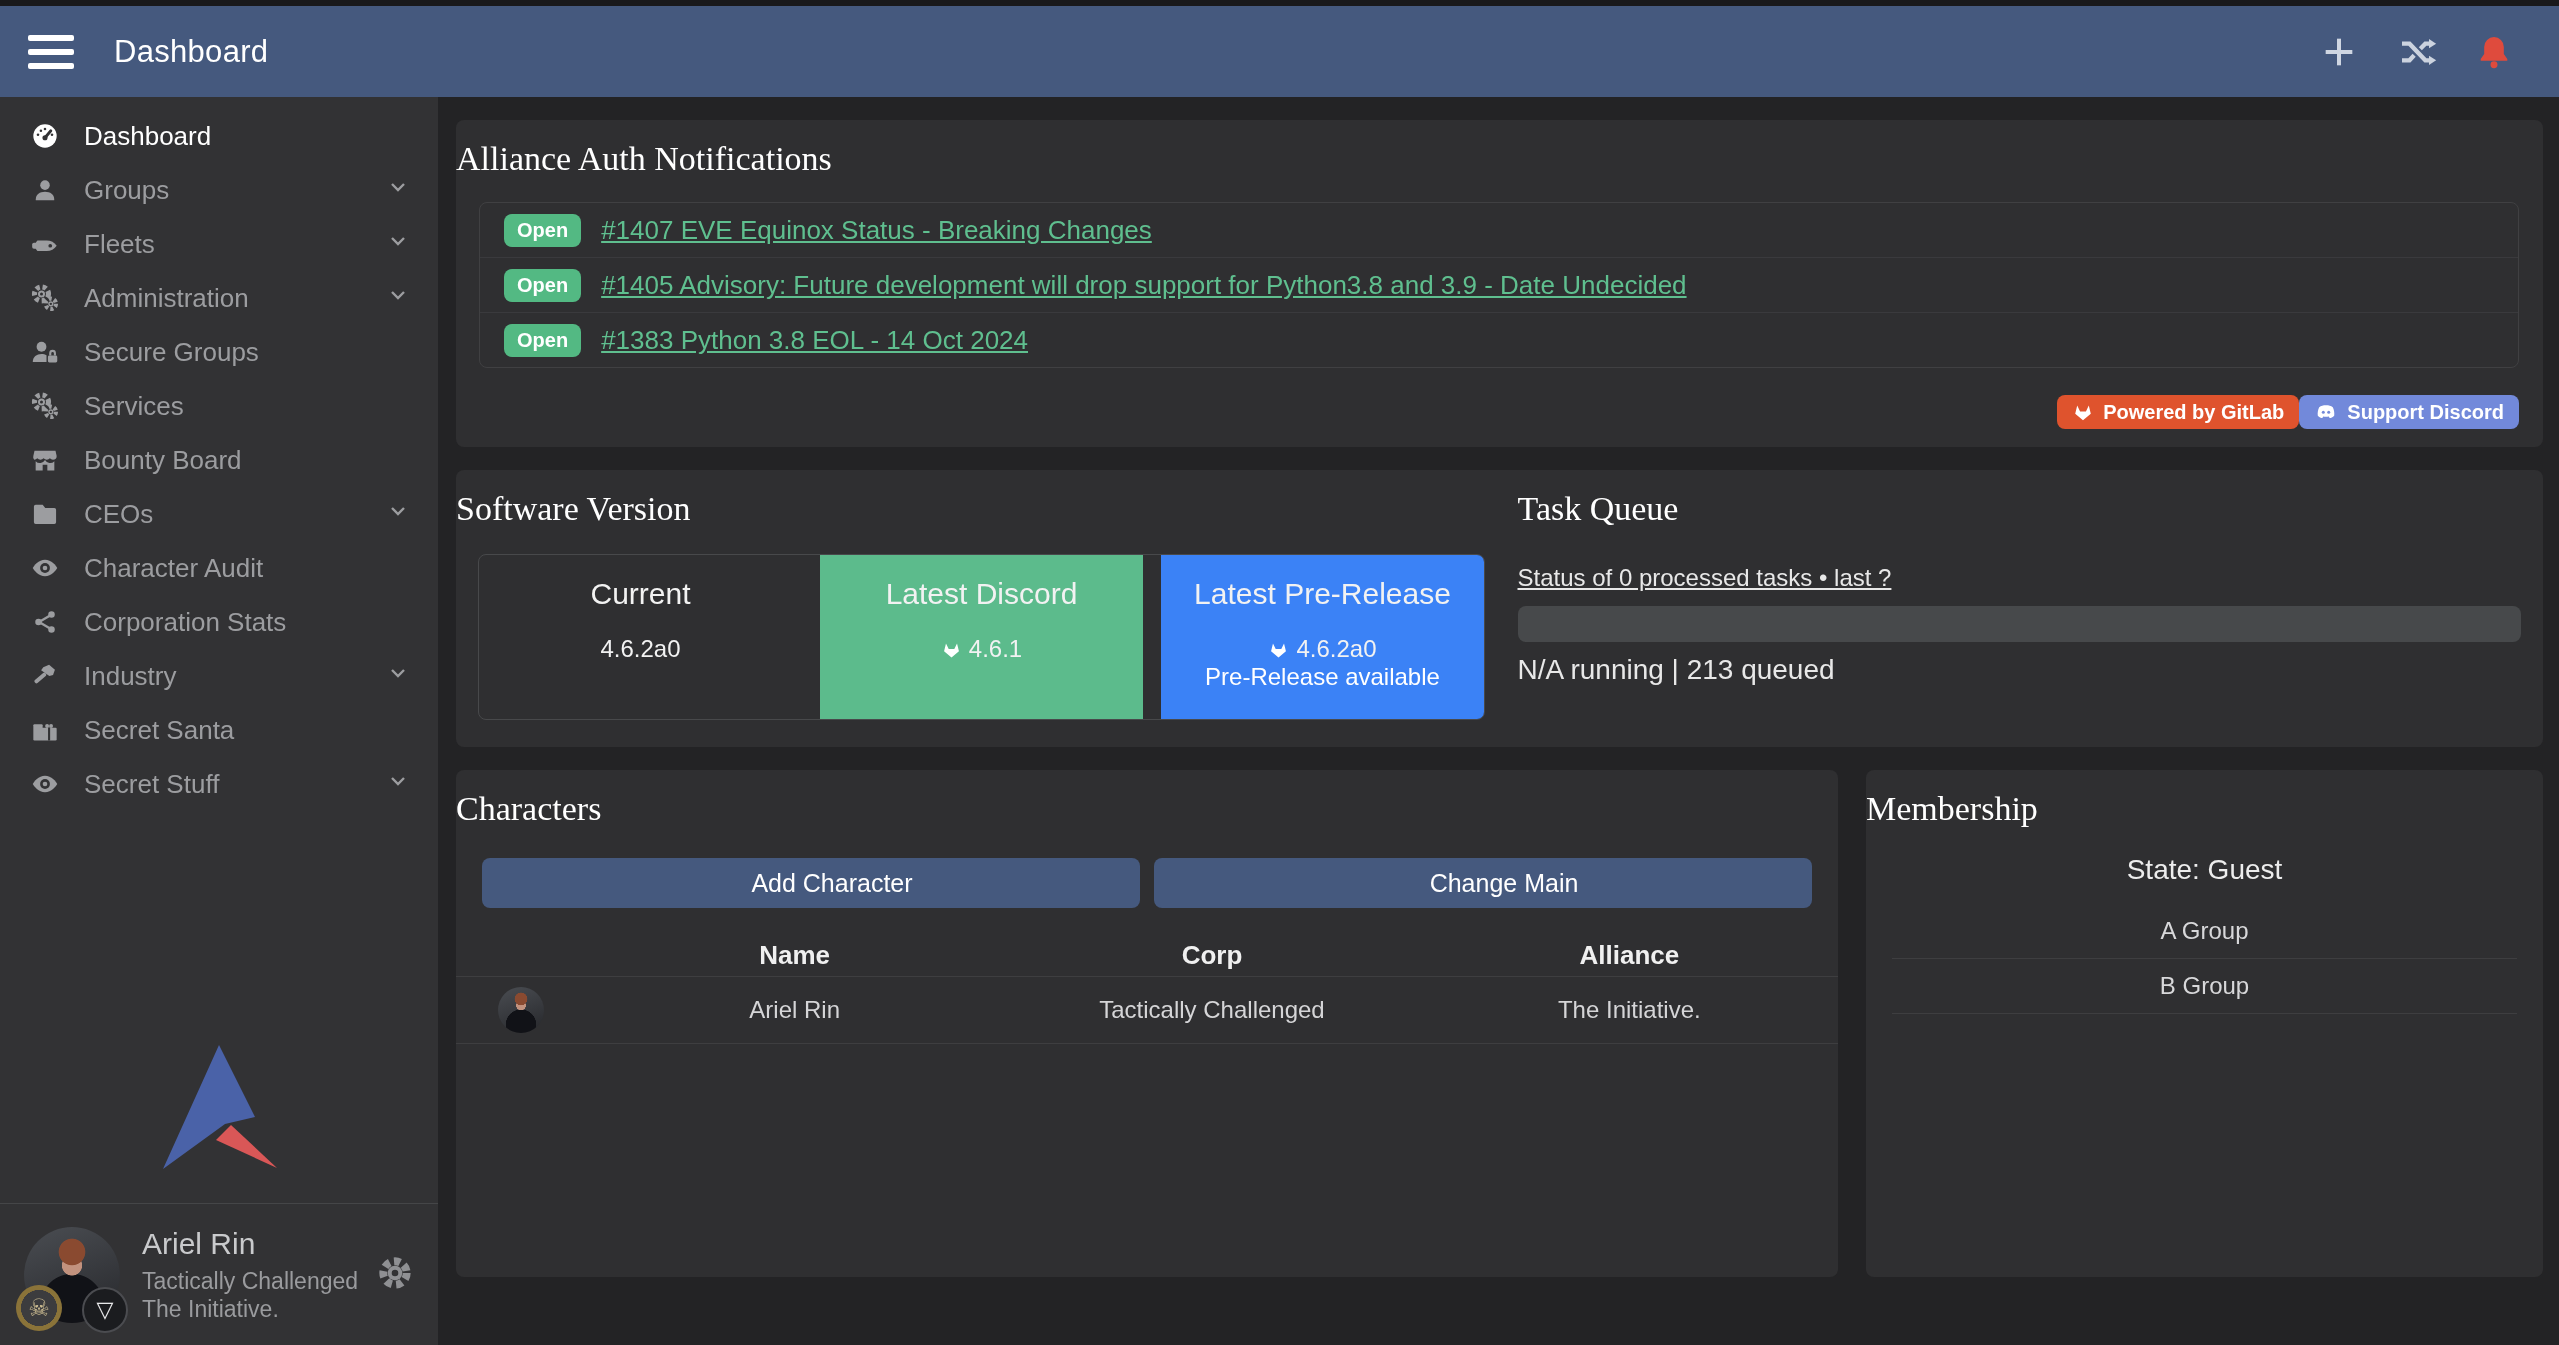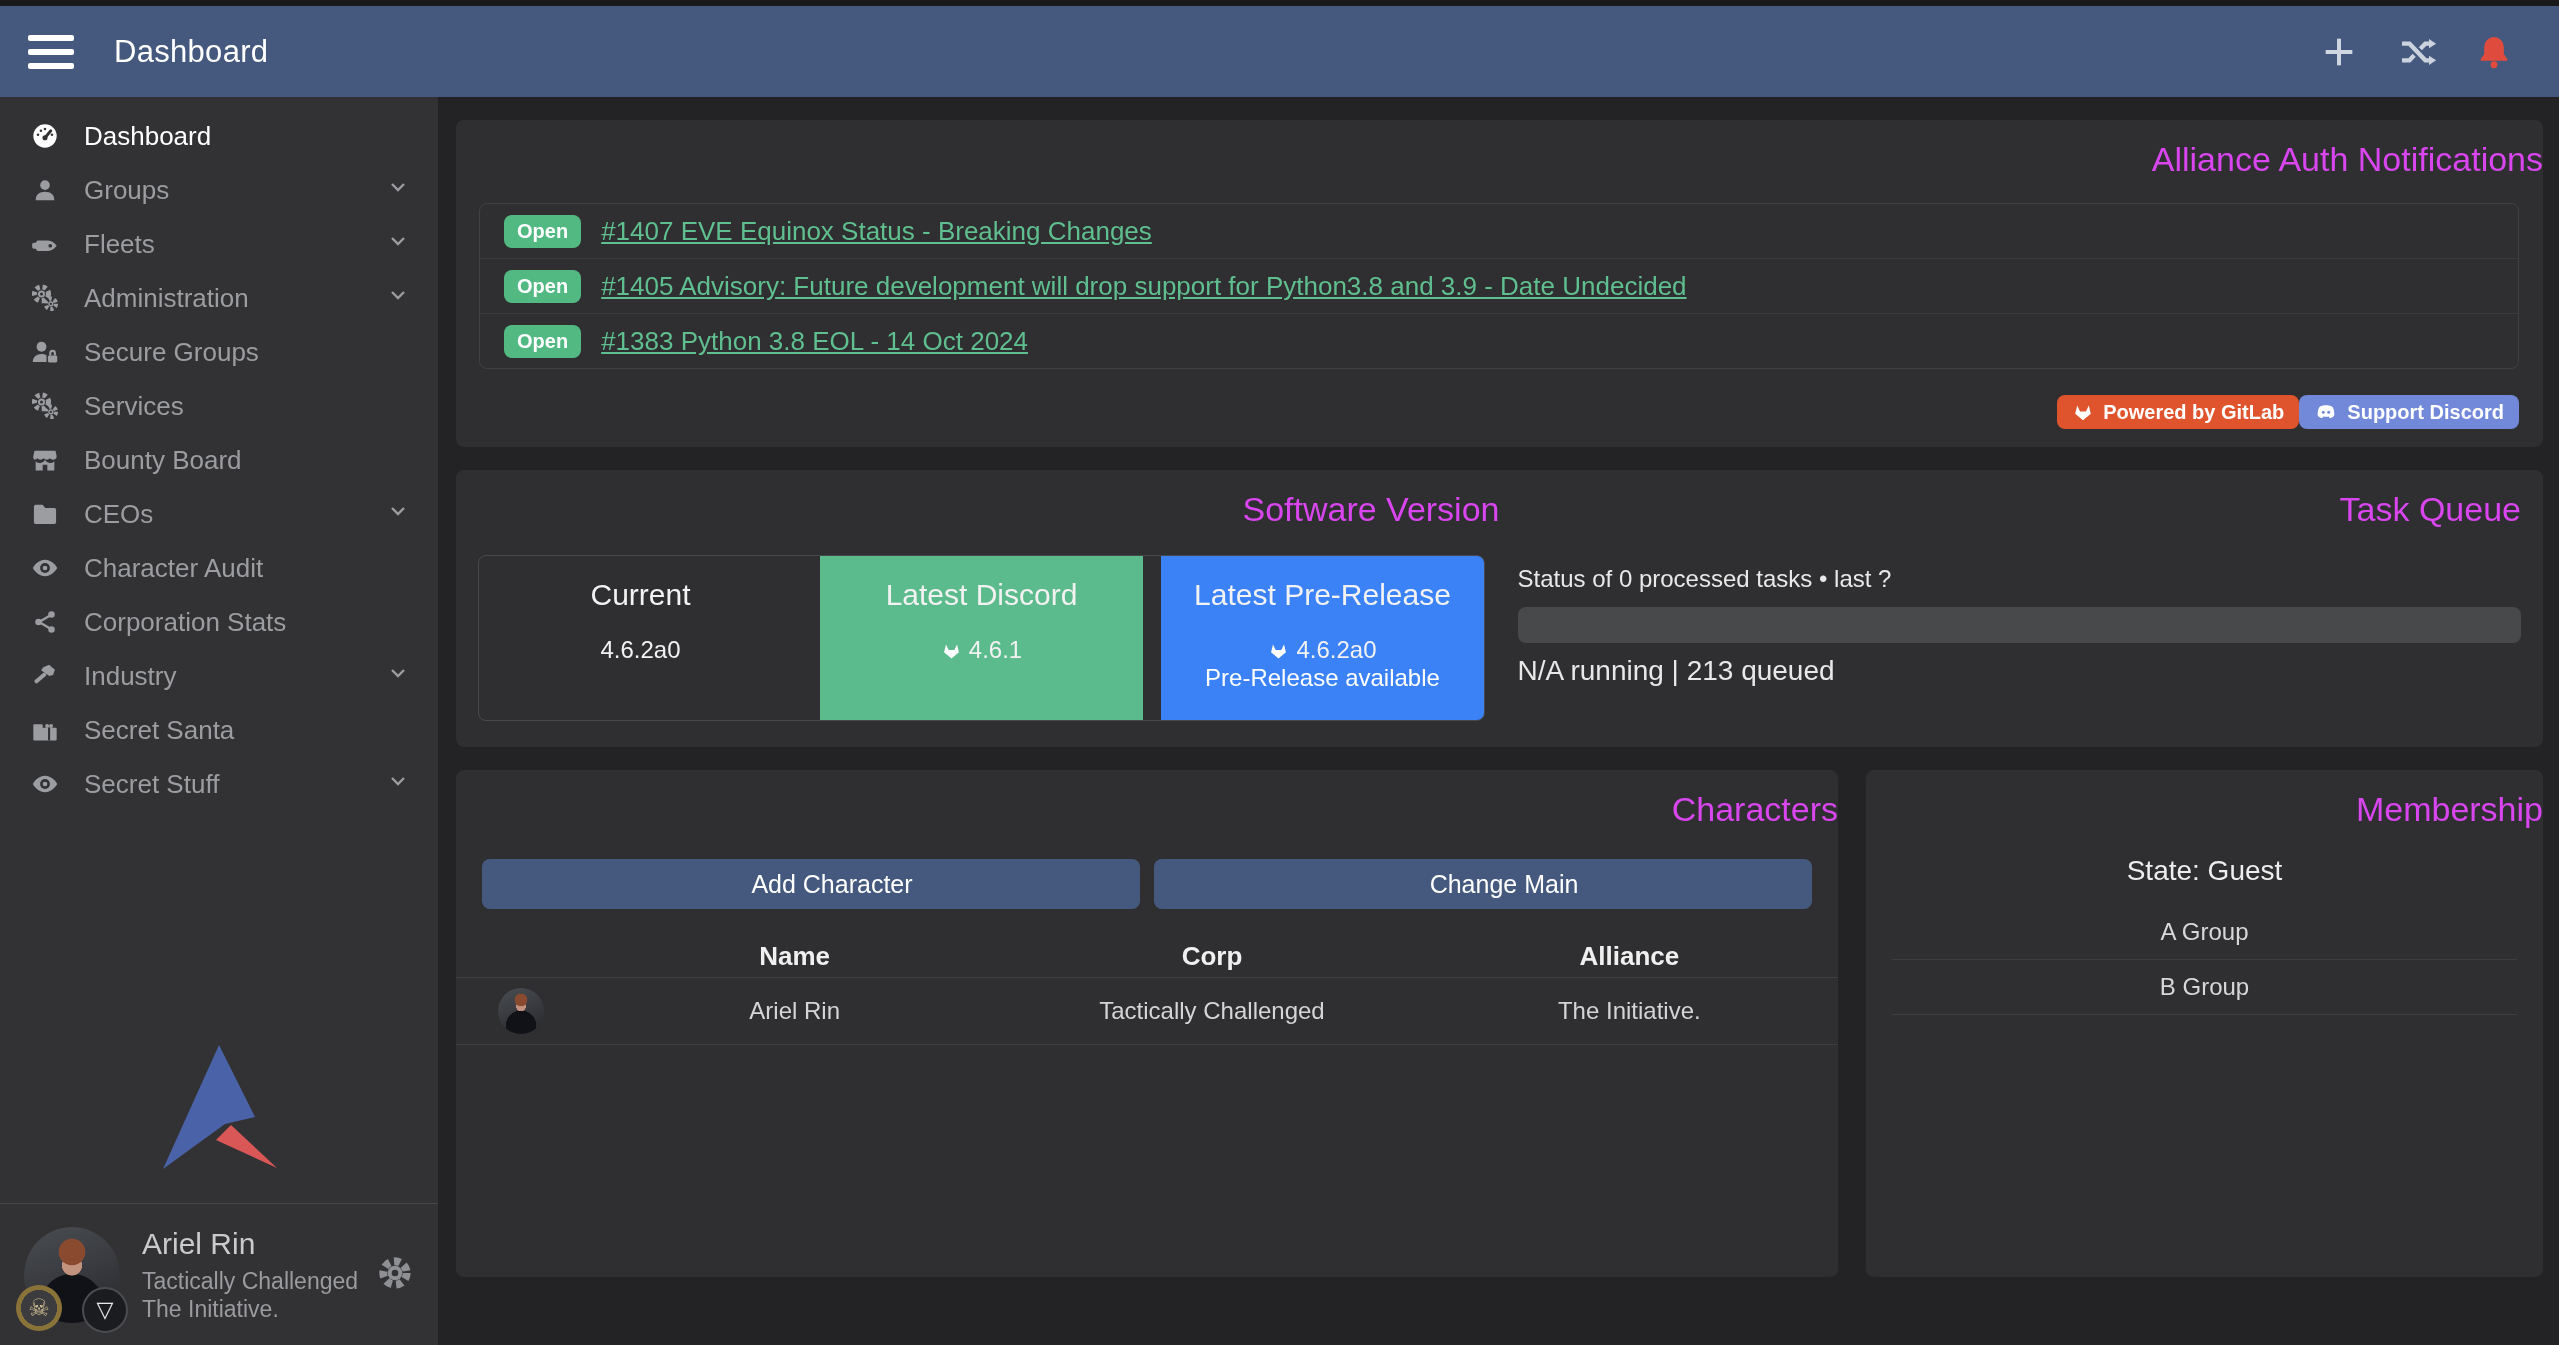"Alliance Auth Notifications" .panel h2 { color: #d946ef -> #ffffff; font-family: none -> Liberation Serif, serif; text-align: right -> left }
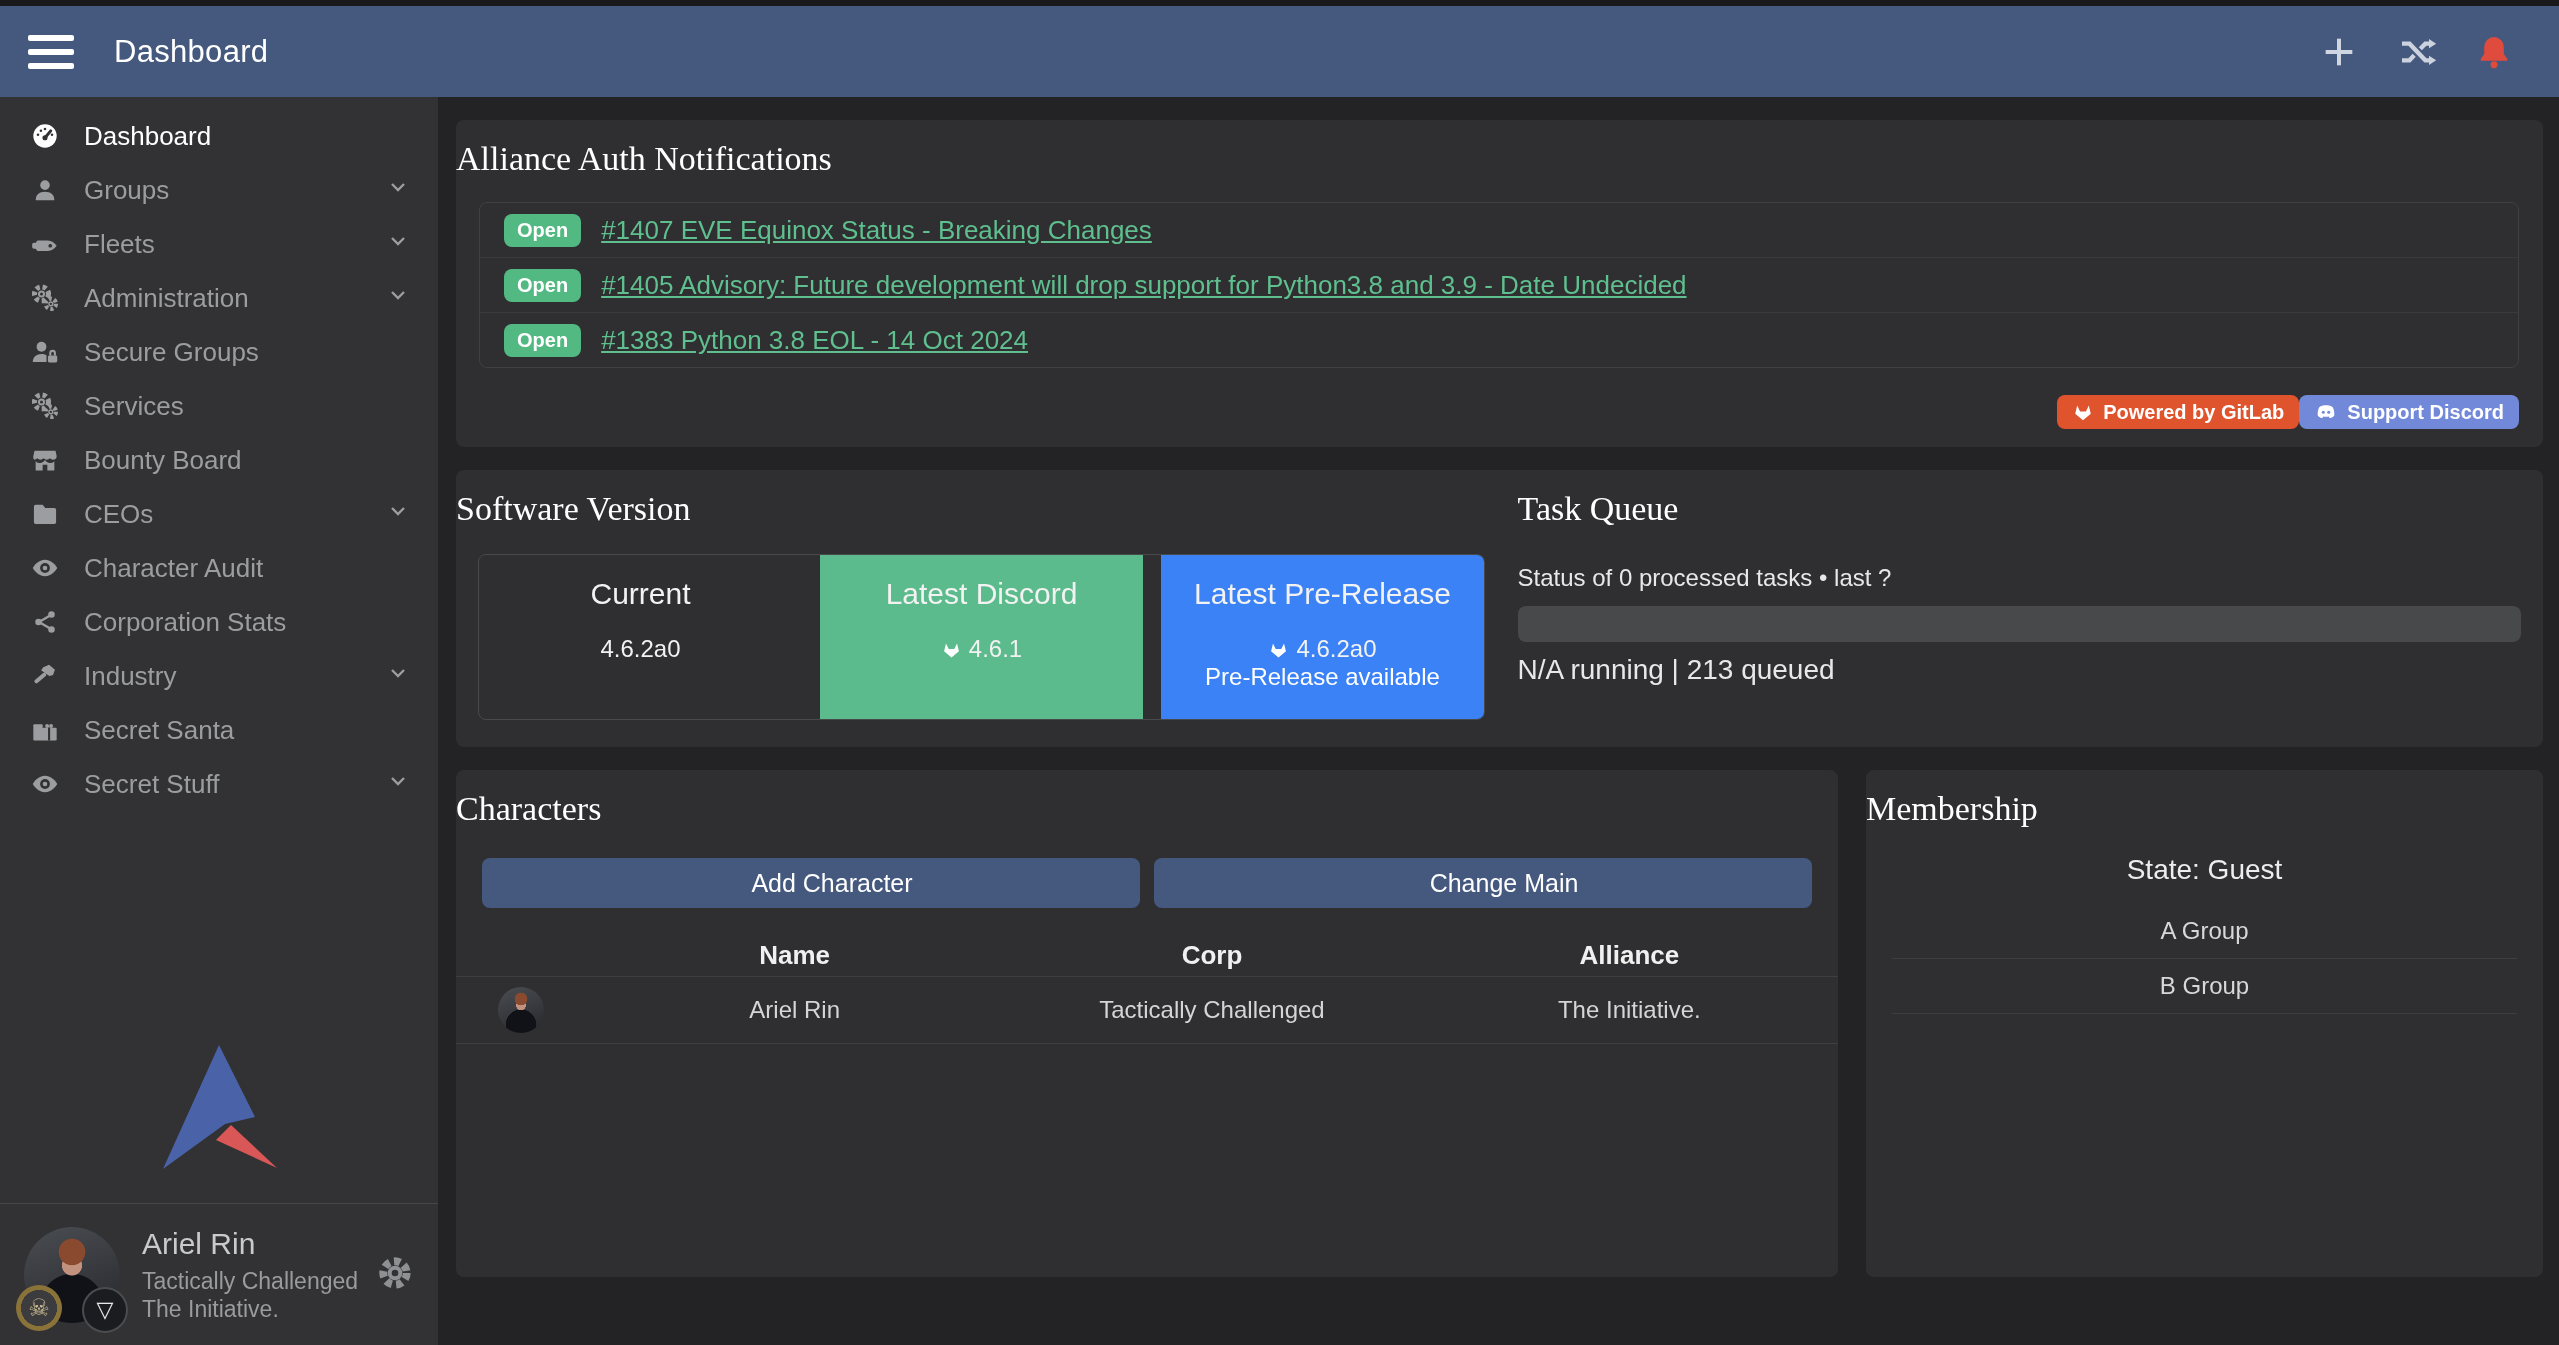"Status of 0 processed tasks" .tq-status { text-decoration: none -> underline }
